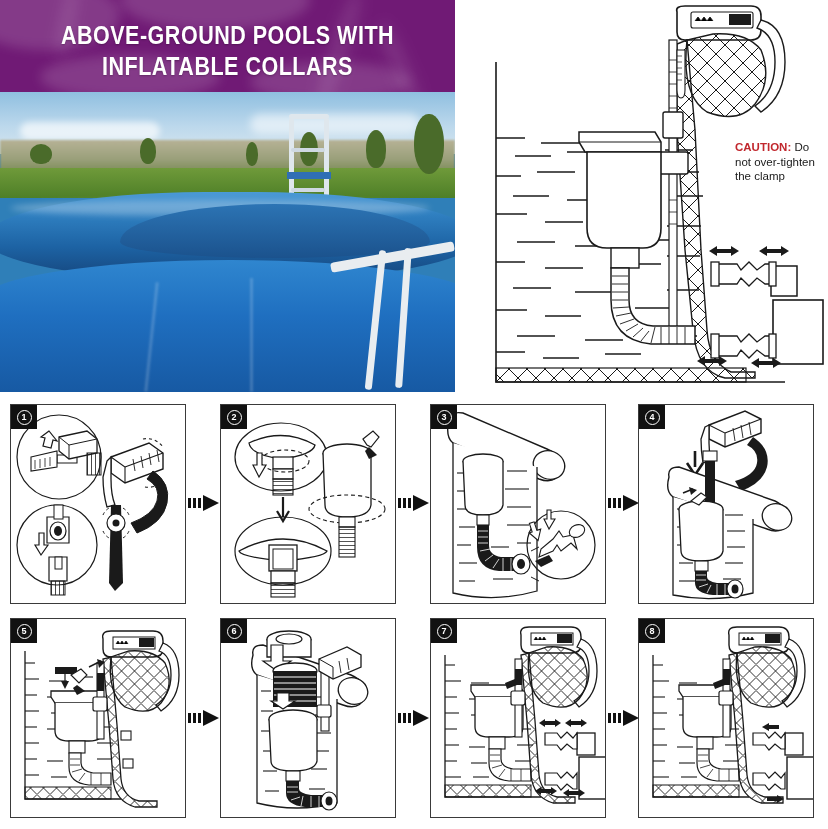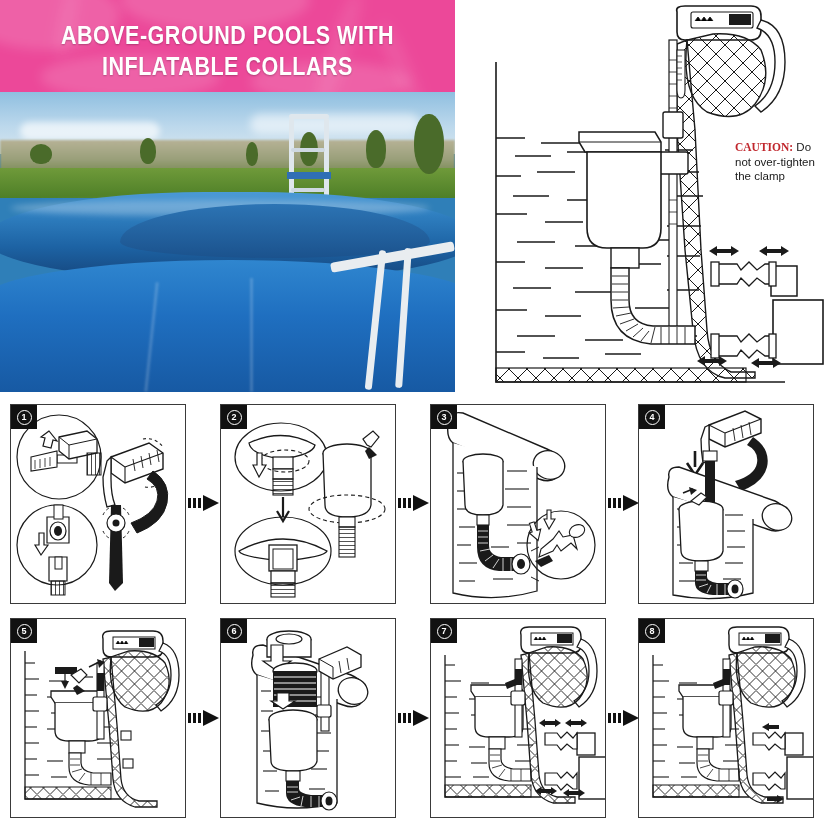"ABOVE-GROUND POOLS WITH" #header-banner { background: #ec4899 -> #701a75 }
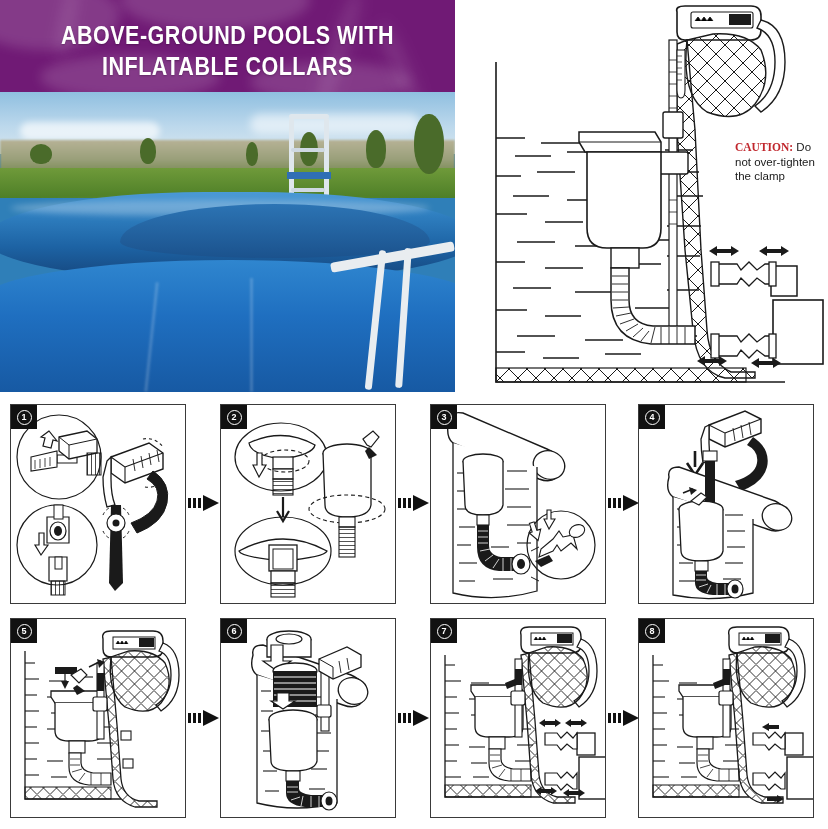"CAUTION:" #caution-word { font-family: Liberation Serif, serif -> none }
